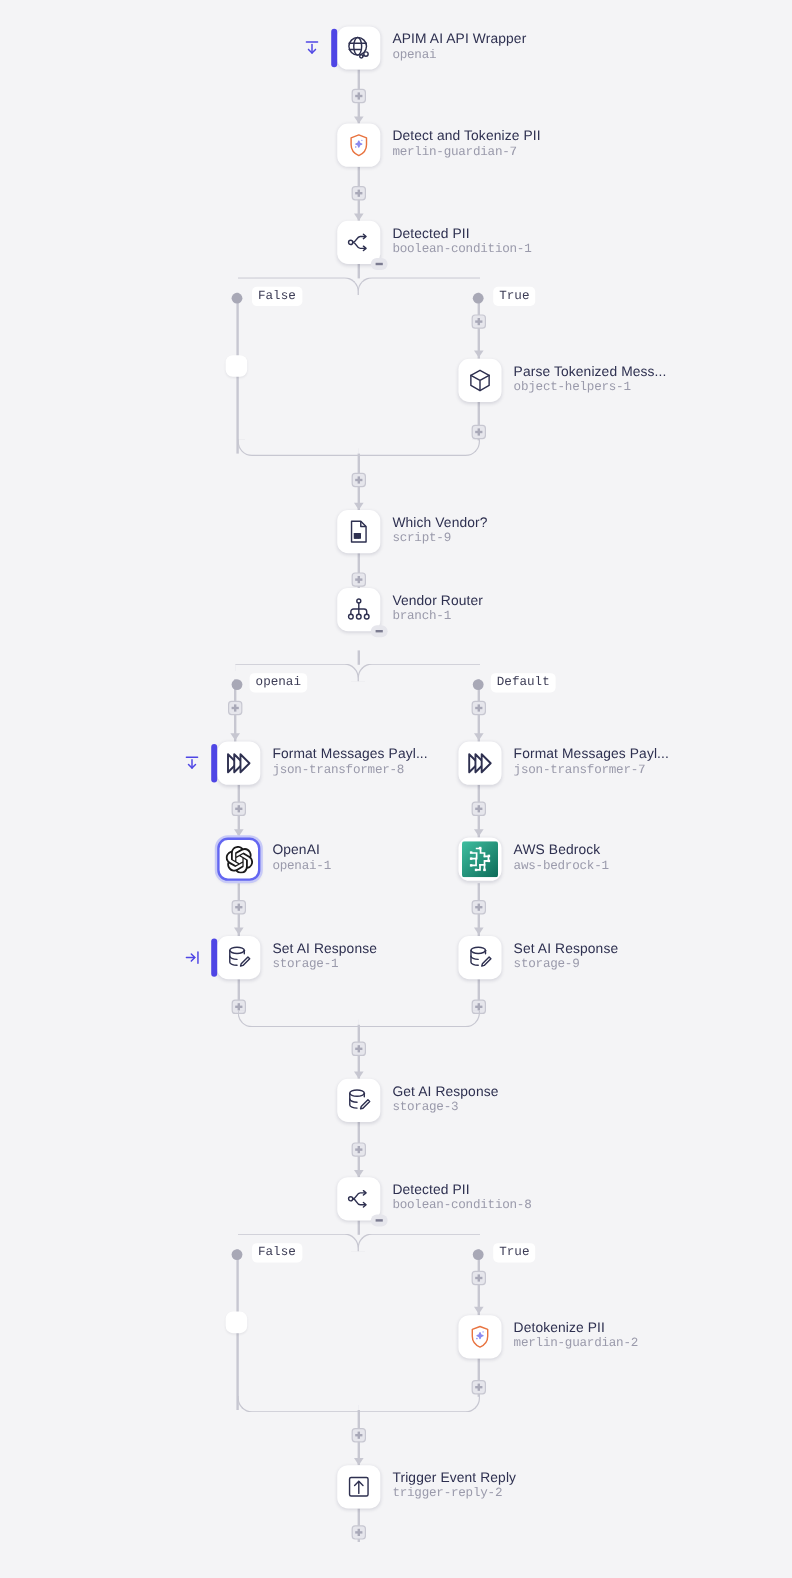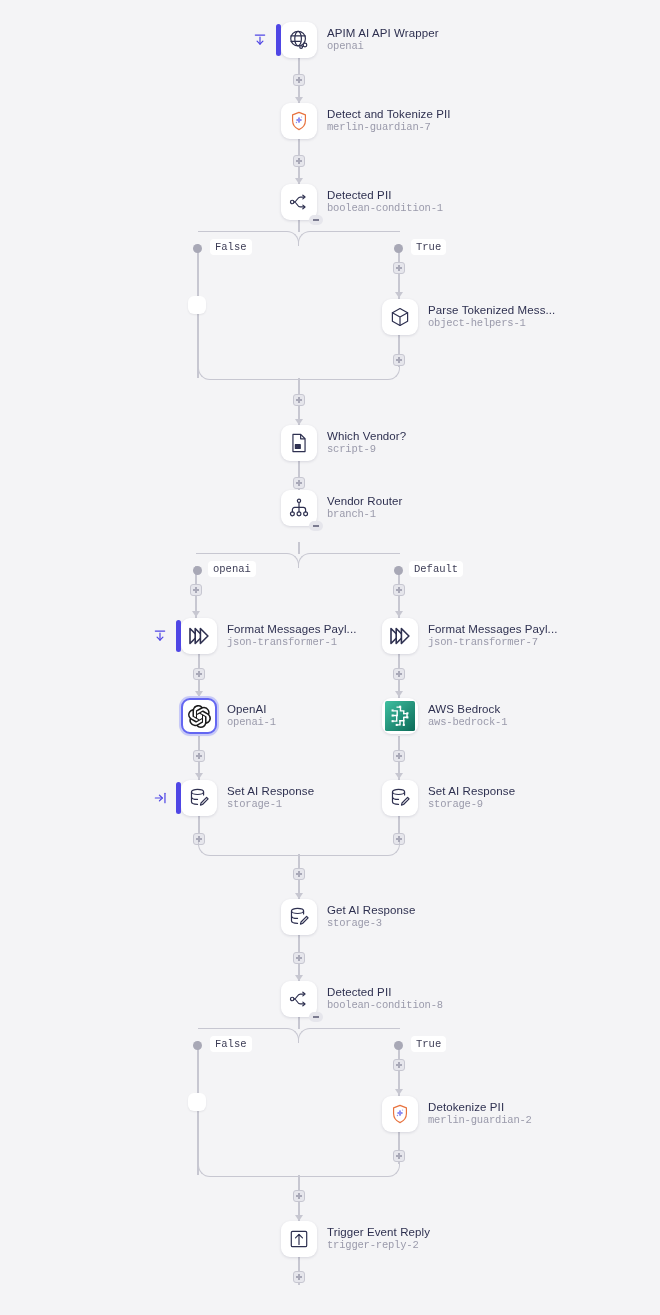"json-transformer-1" div.sub { text: json-transformer-1 -> json-transformer-8 }
